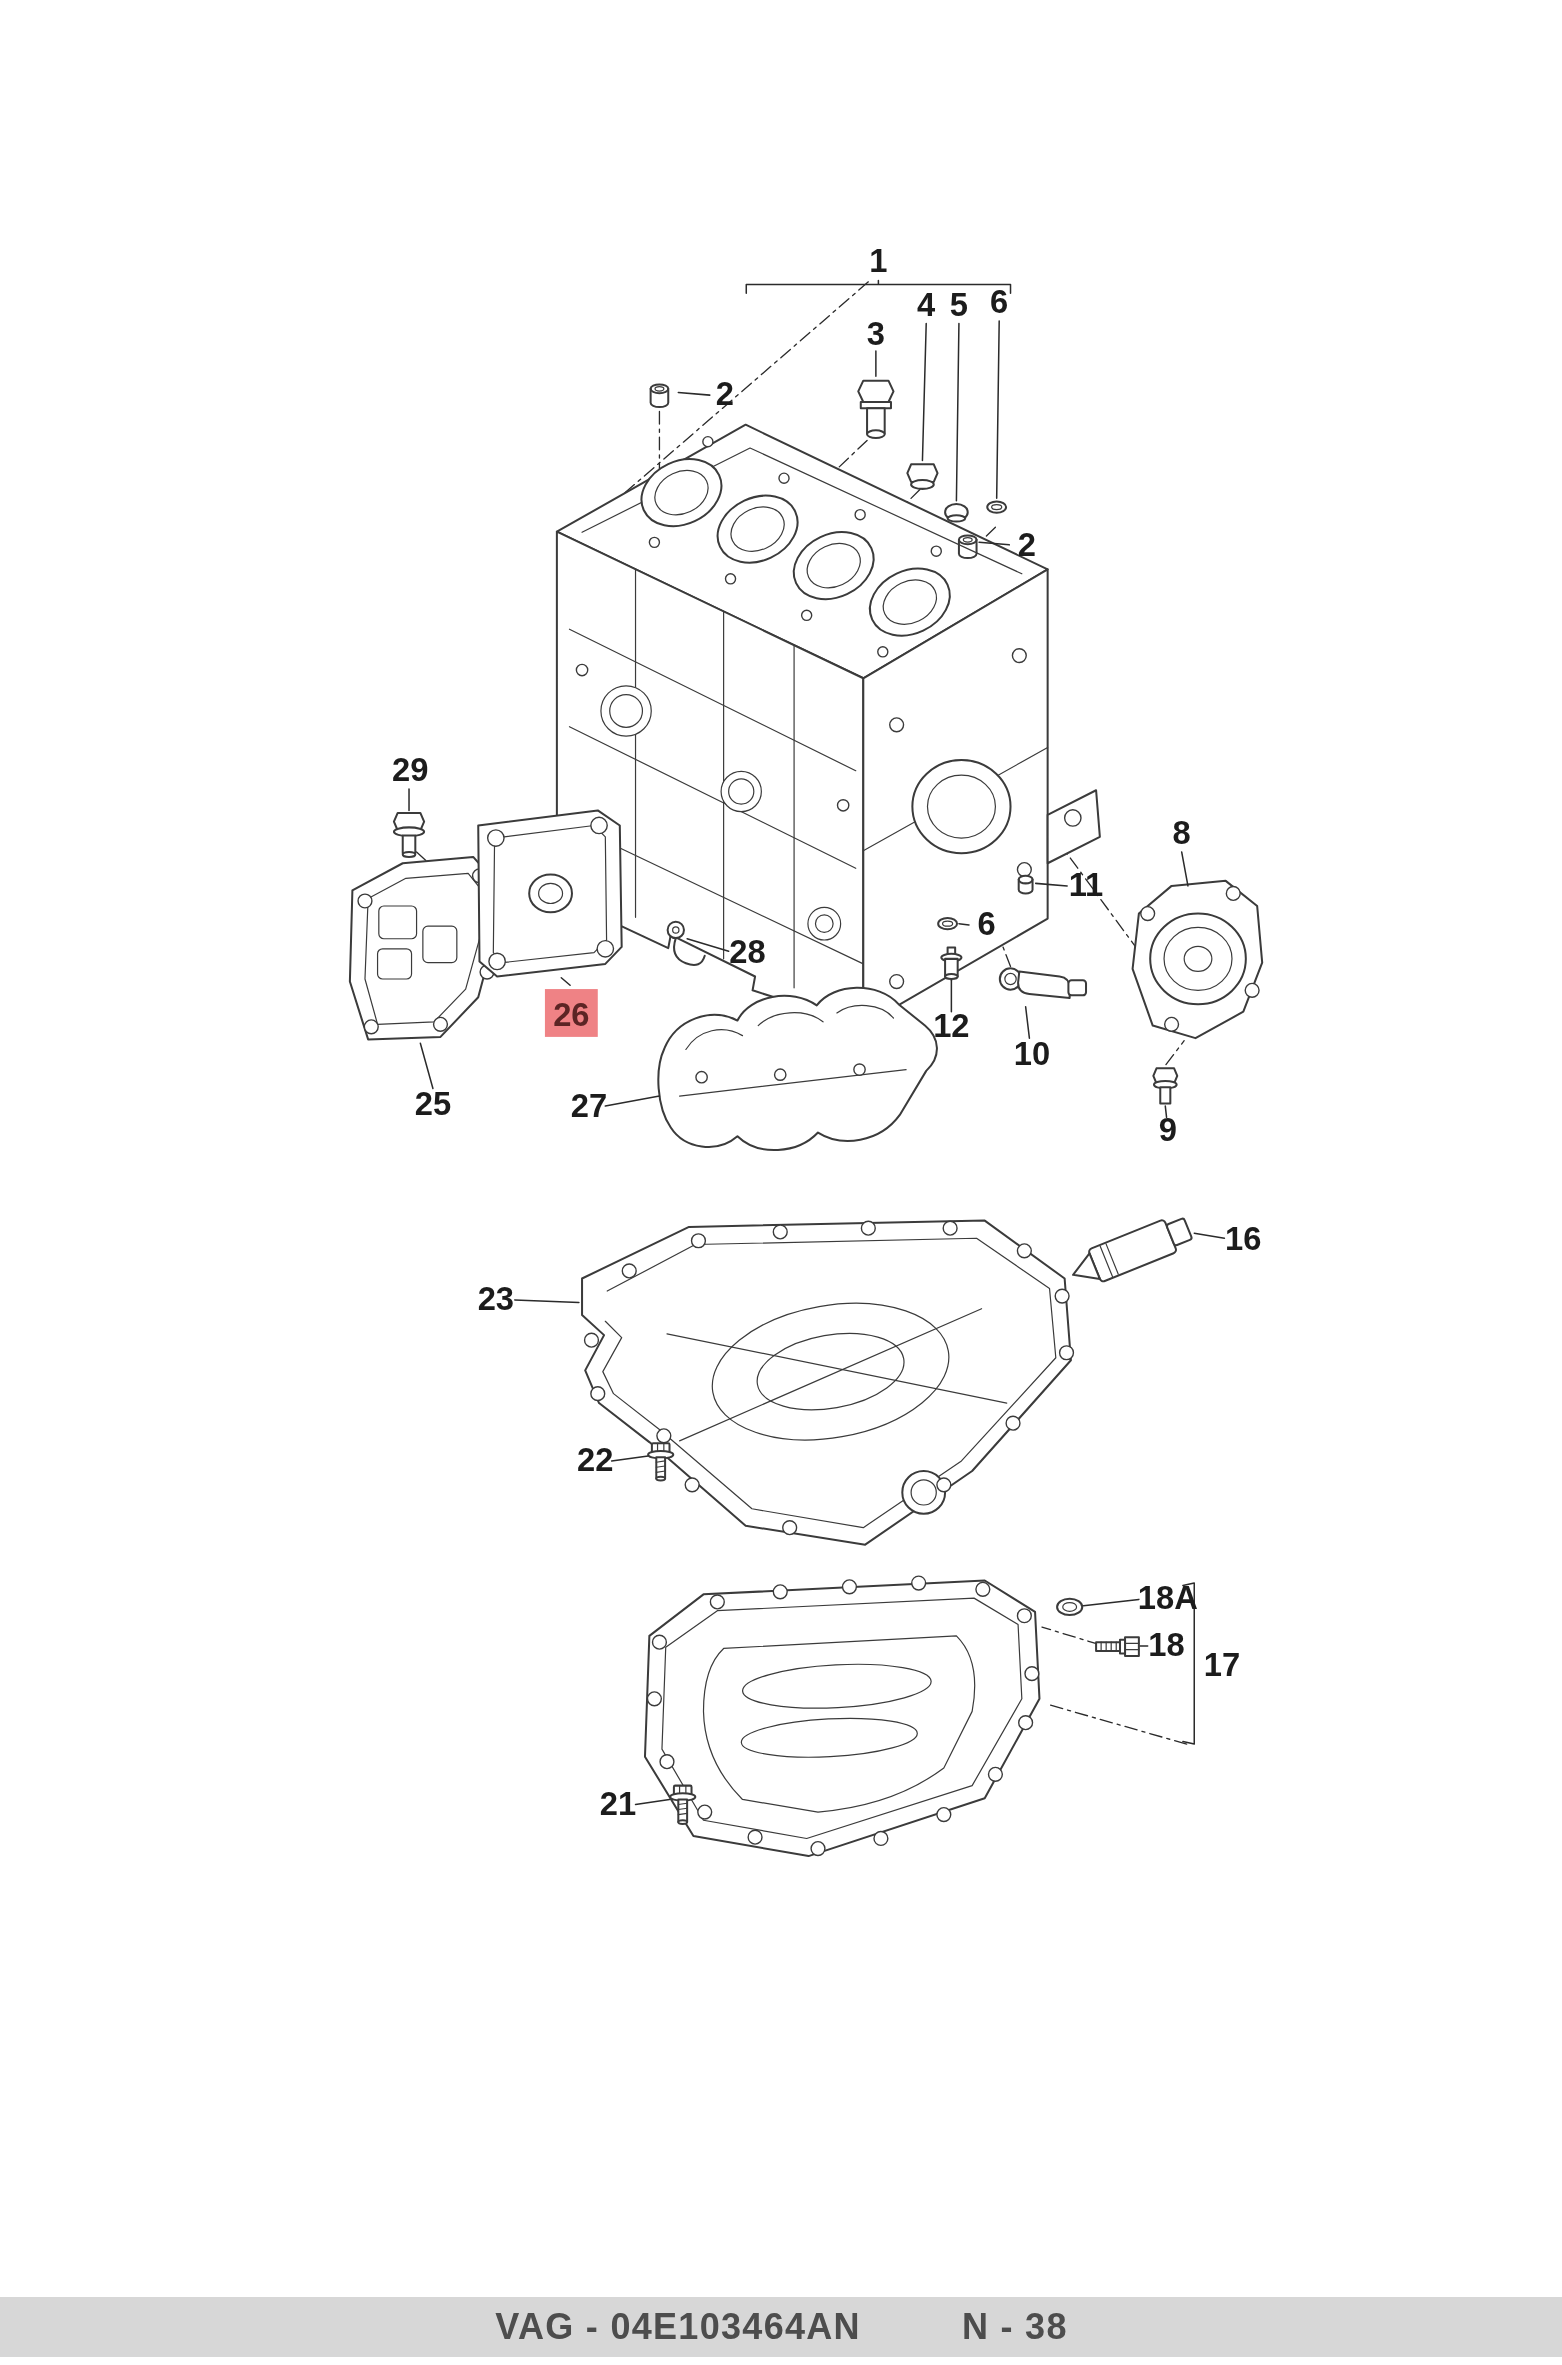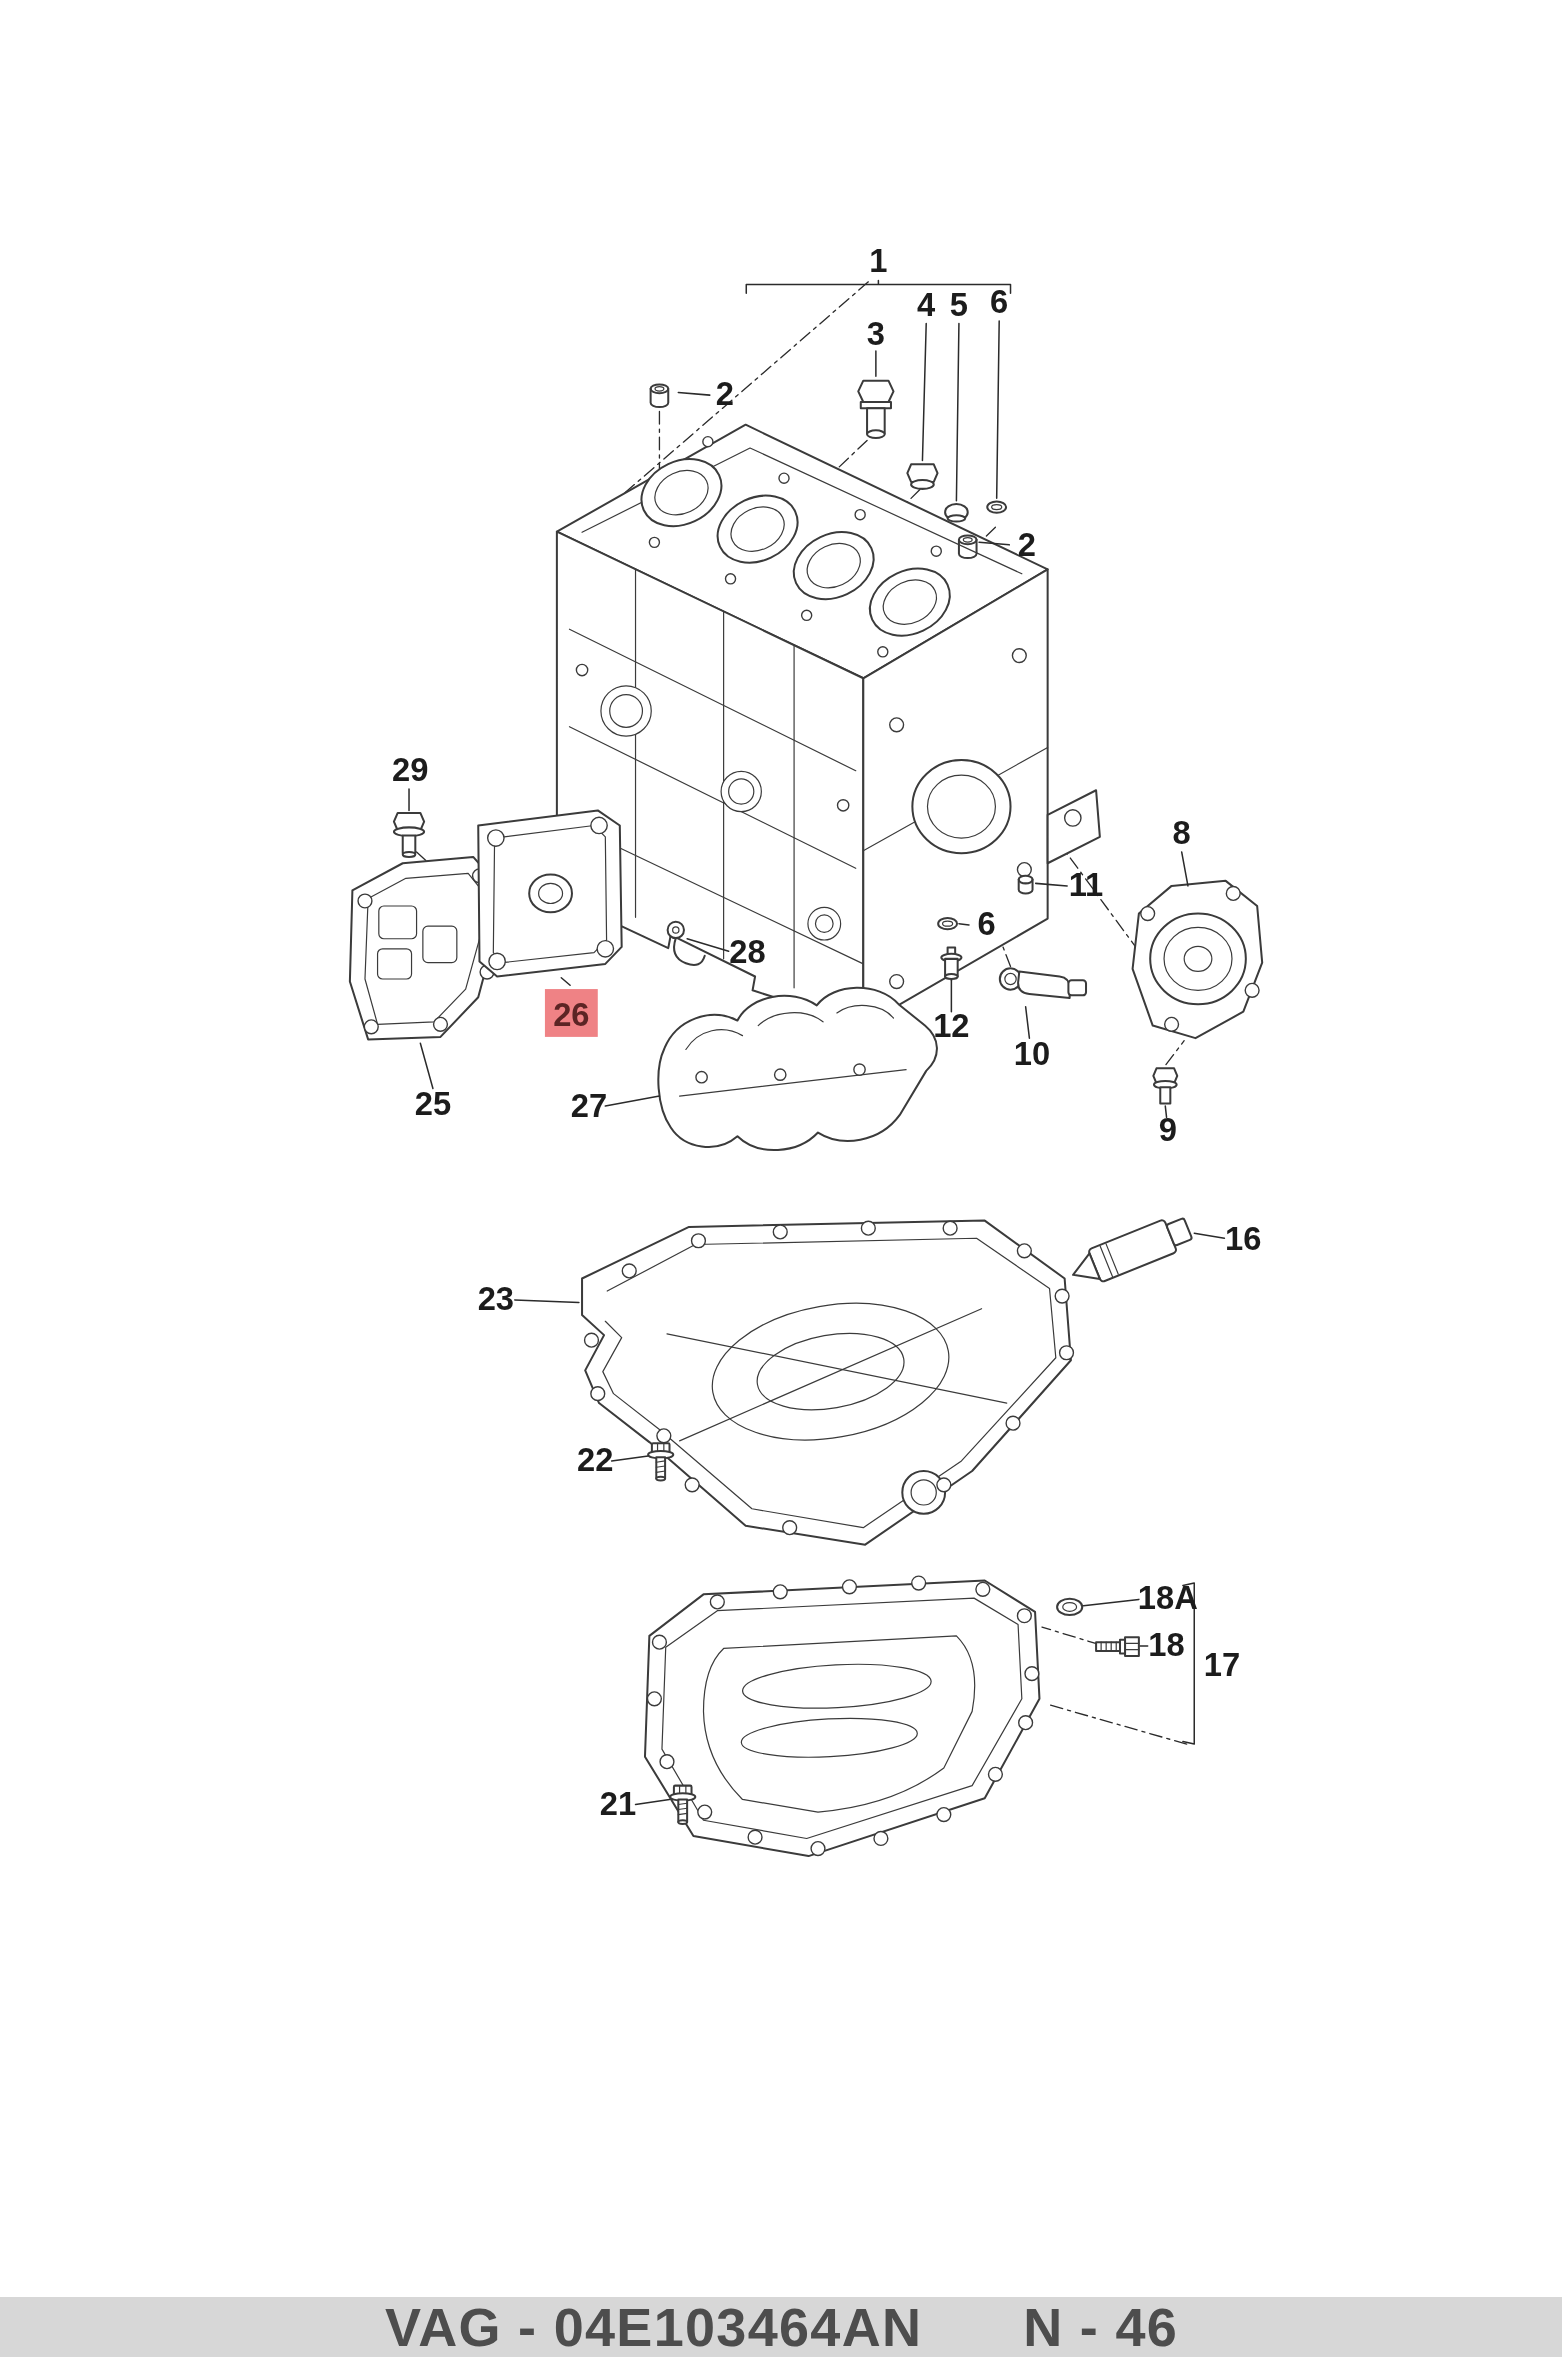"VAG - 04E103464AN" .footer span { font-size: 54px -> 36px }
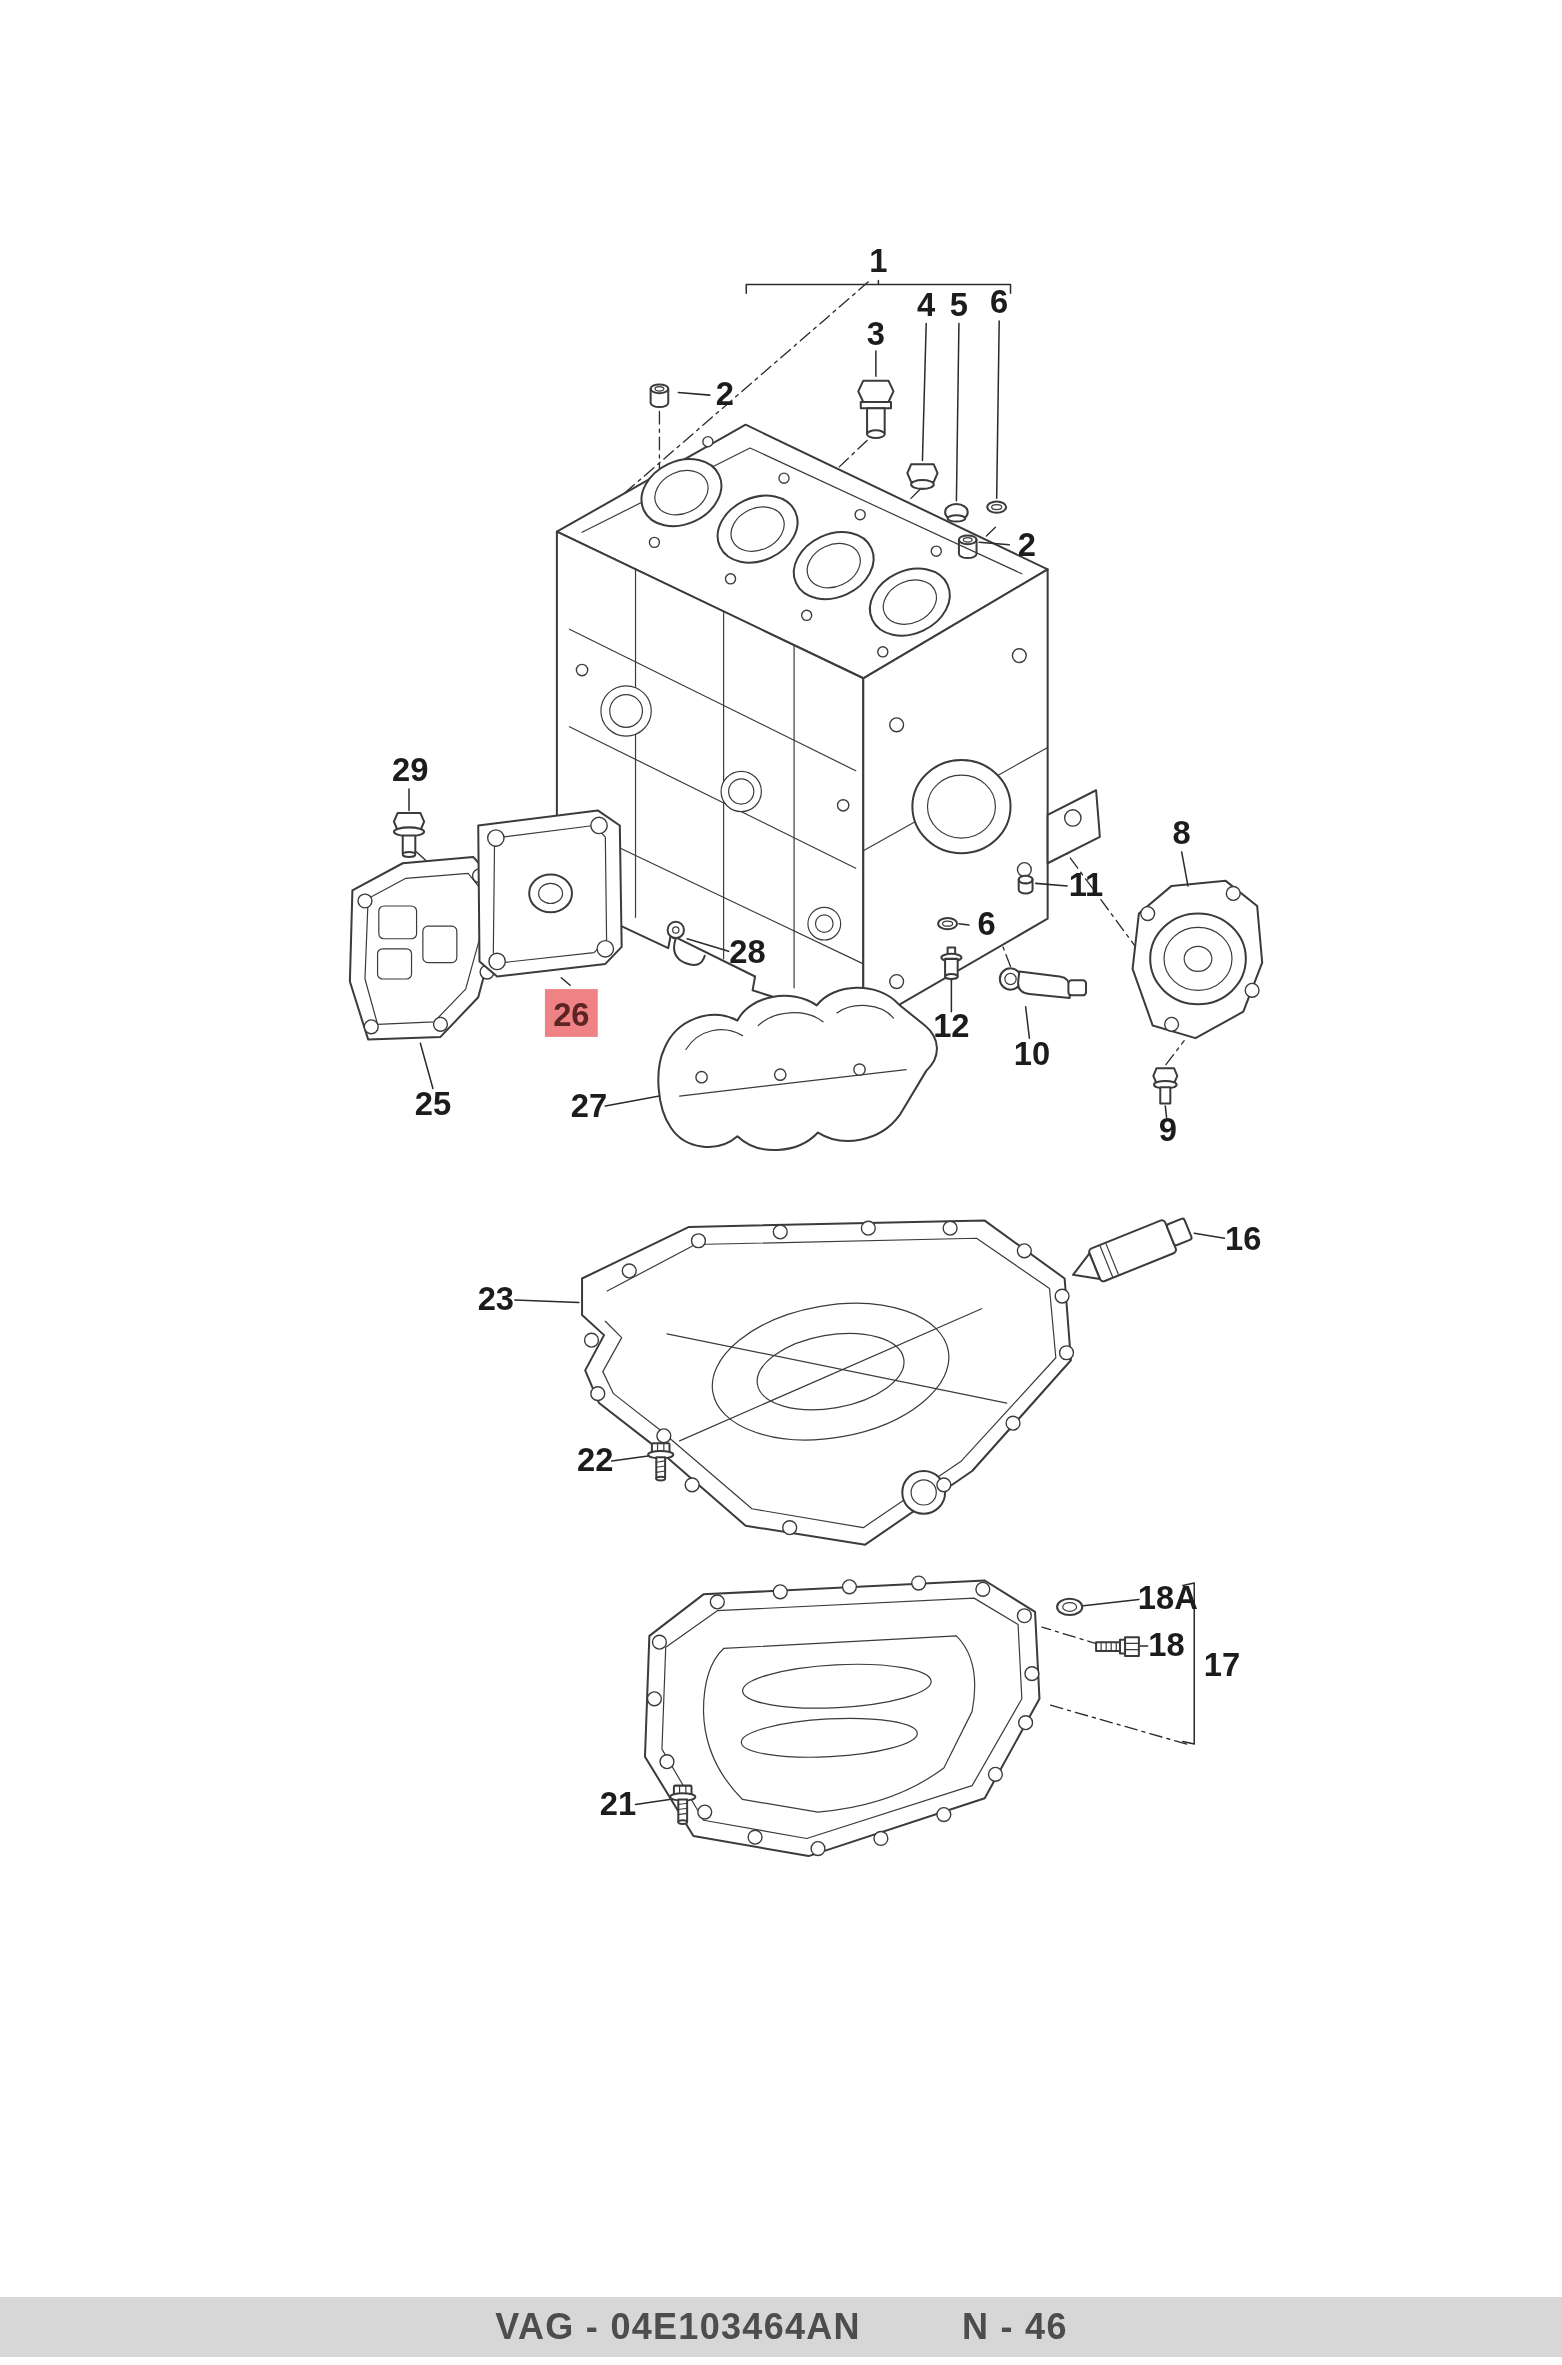"N - 46" span { text: 46 -> 38 }
